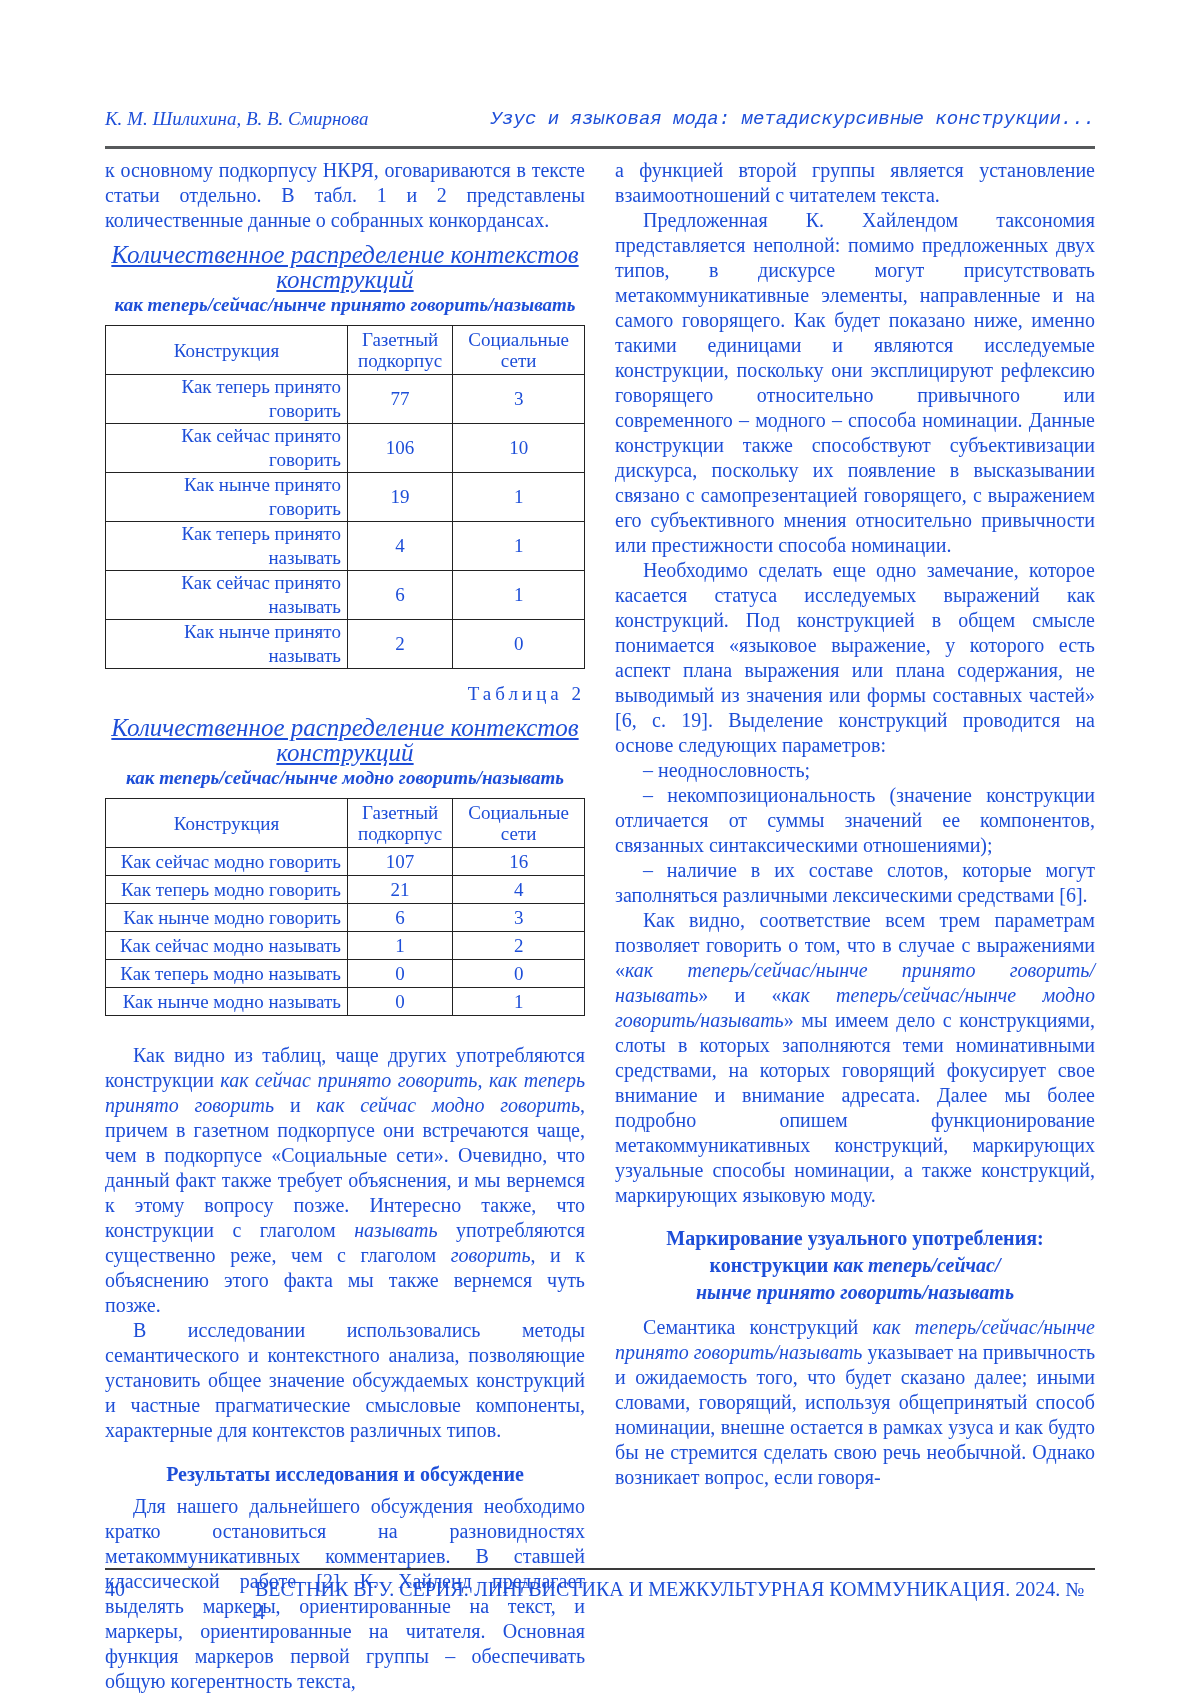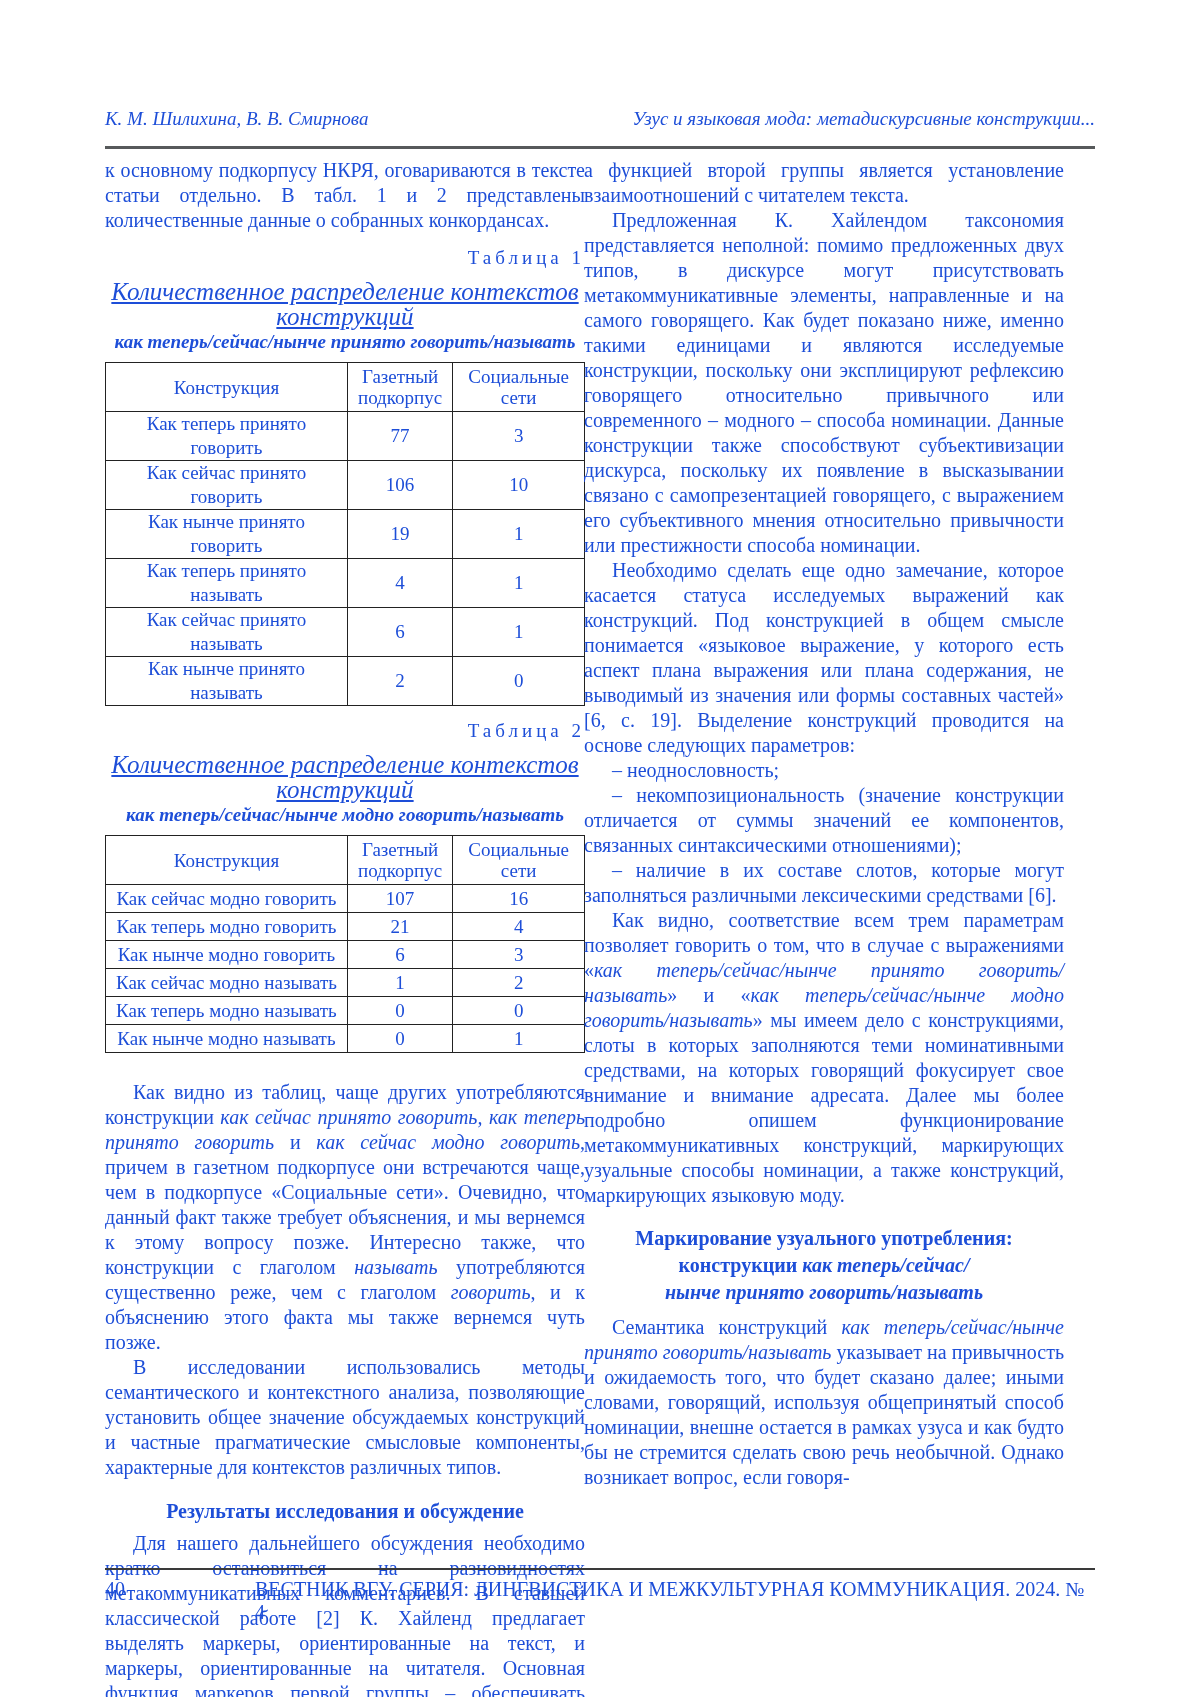"Узус и языковая мода: метадискурсивные" .hdr-title { font-family: none -> Liberation Mono, monospace }
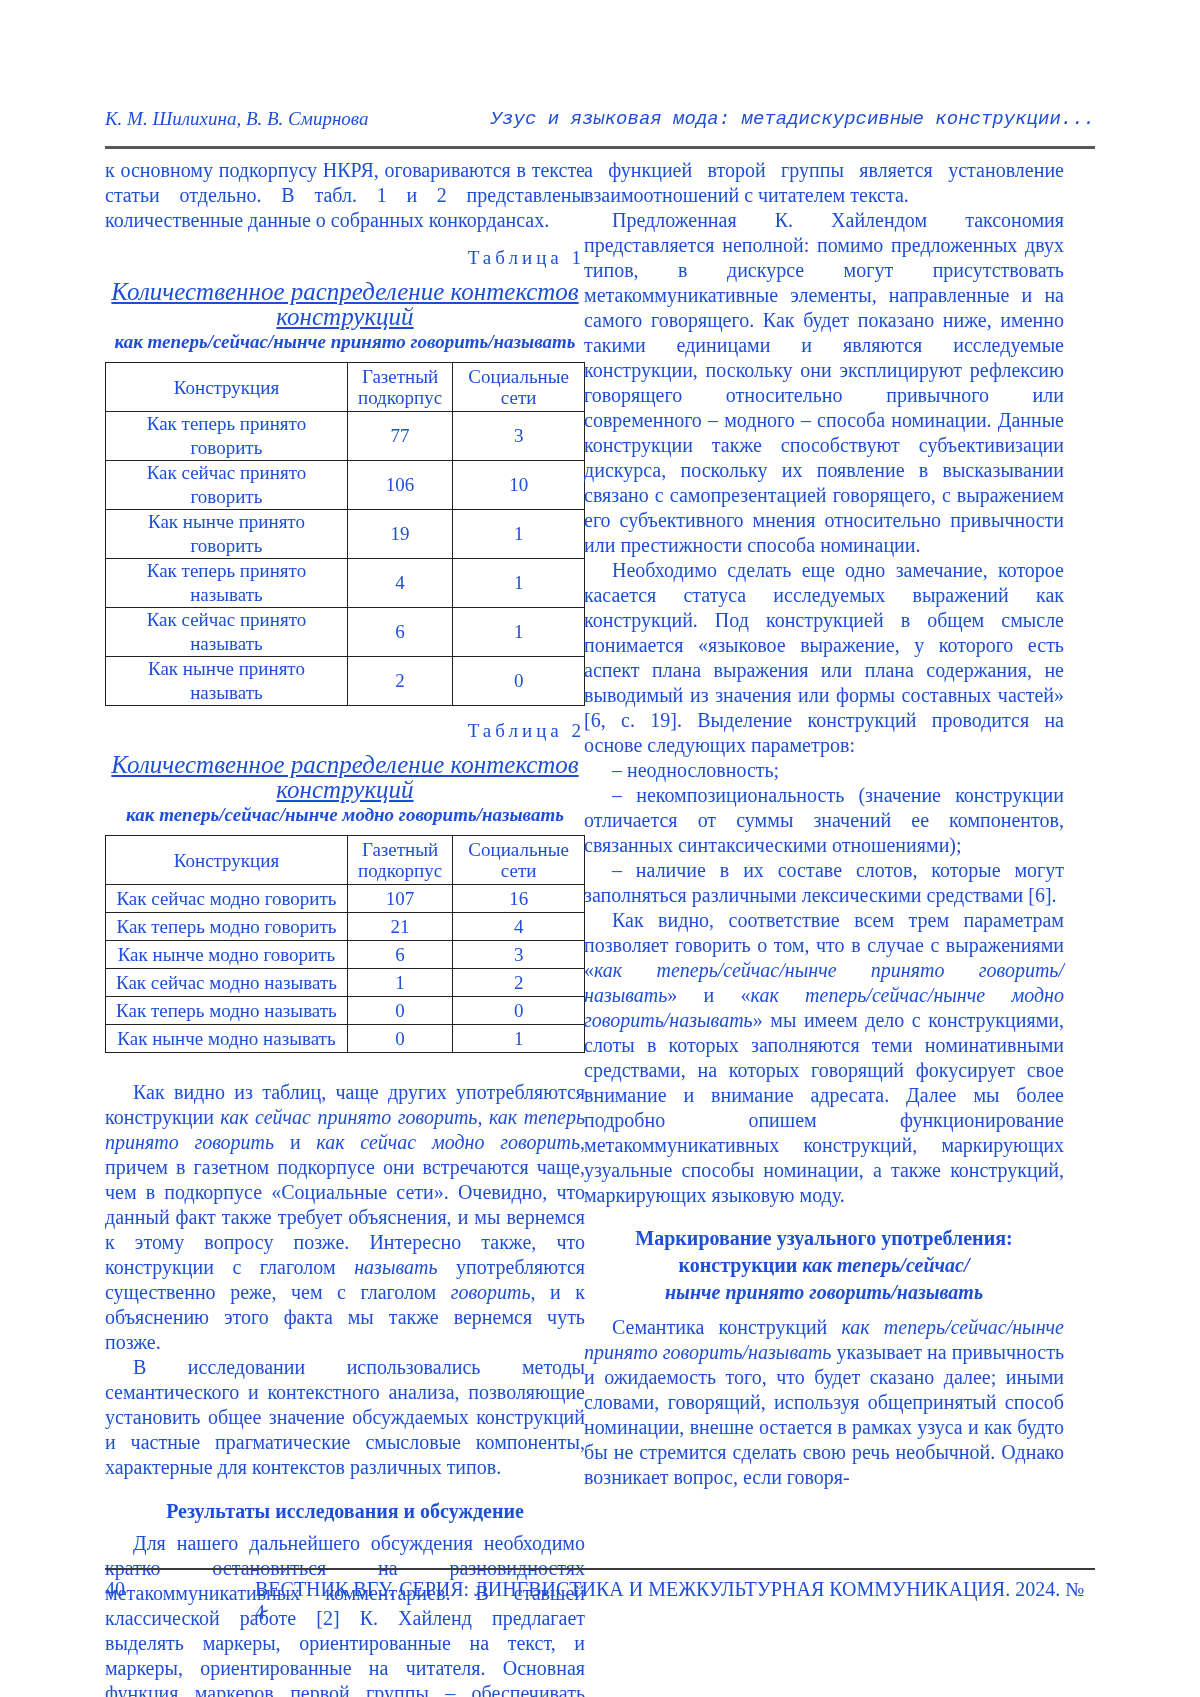"а функцией второй группы является" .col-right { left: 584px -> 615px }
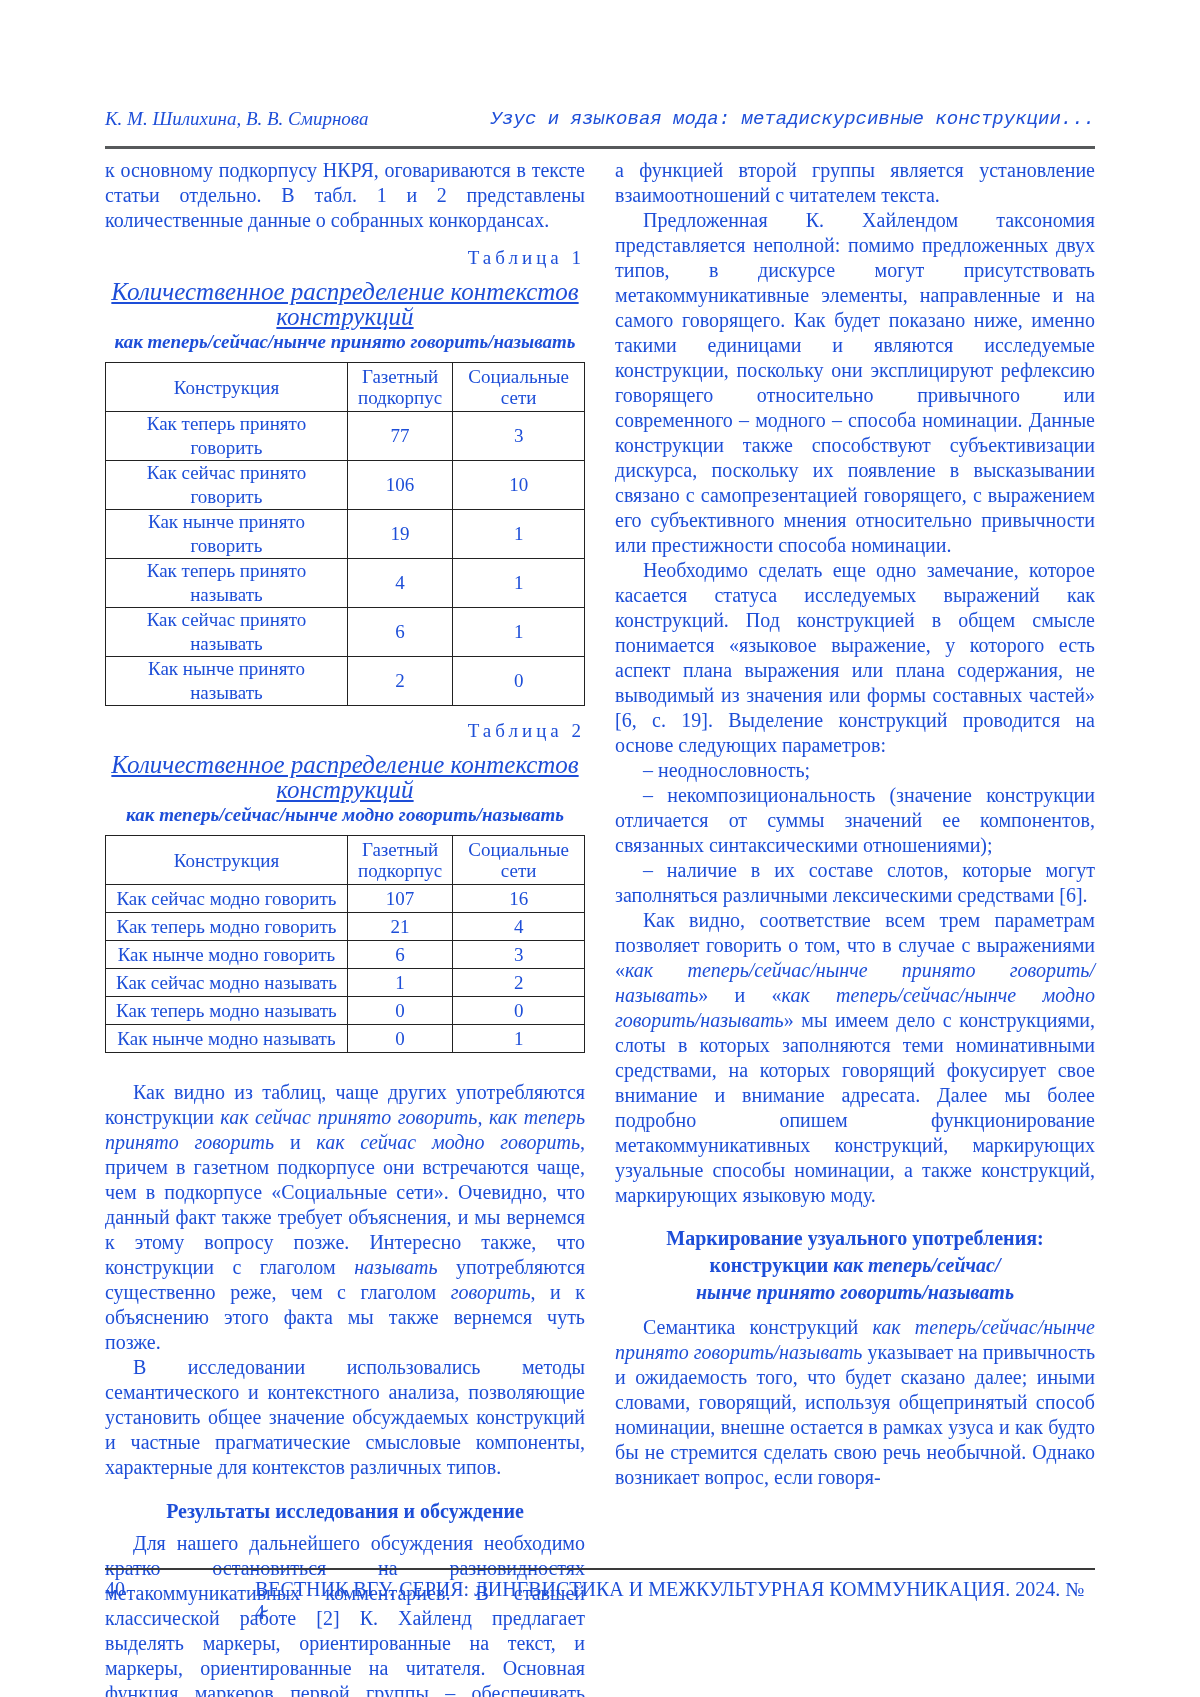"Таблица 1" div.tbl-label { html: <div>Таблица 1</div> -> none }
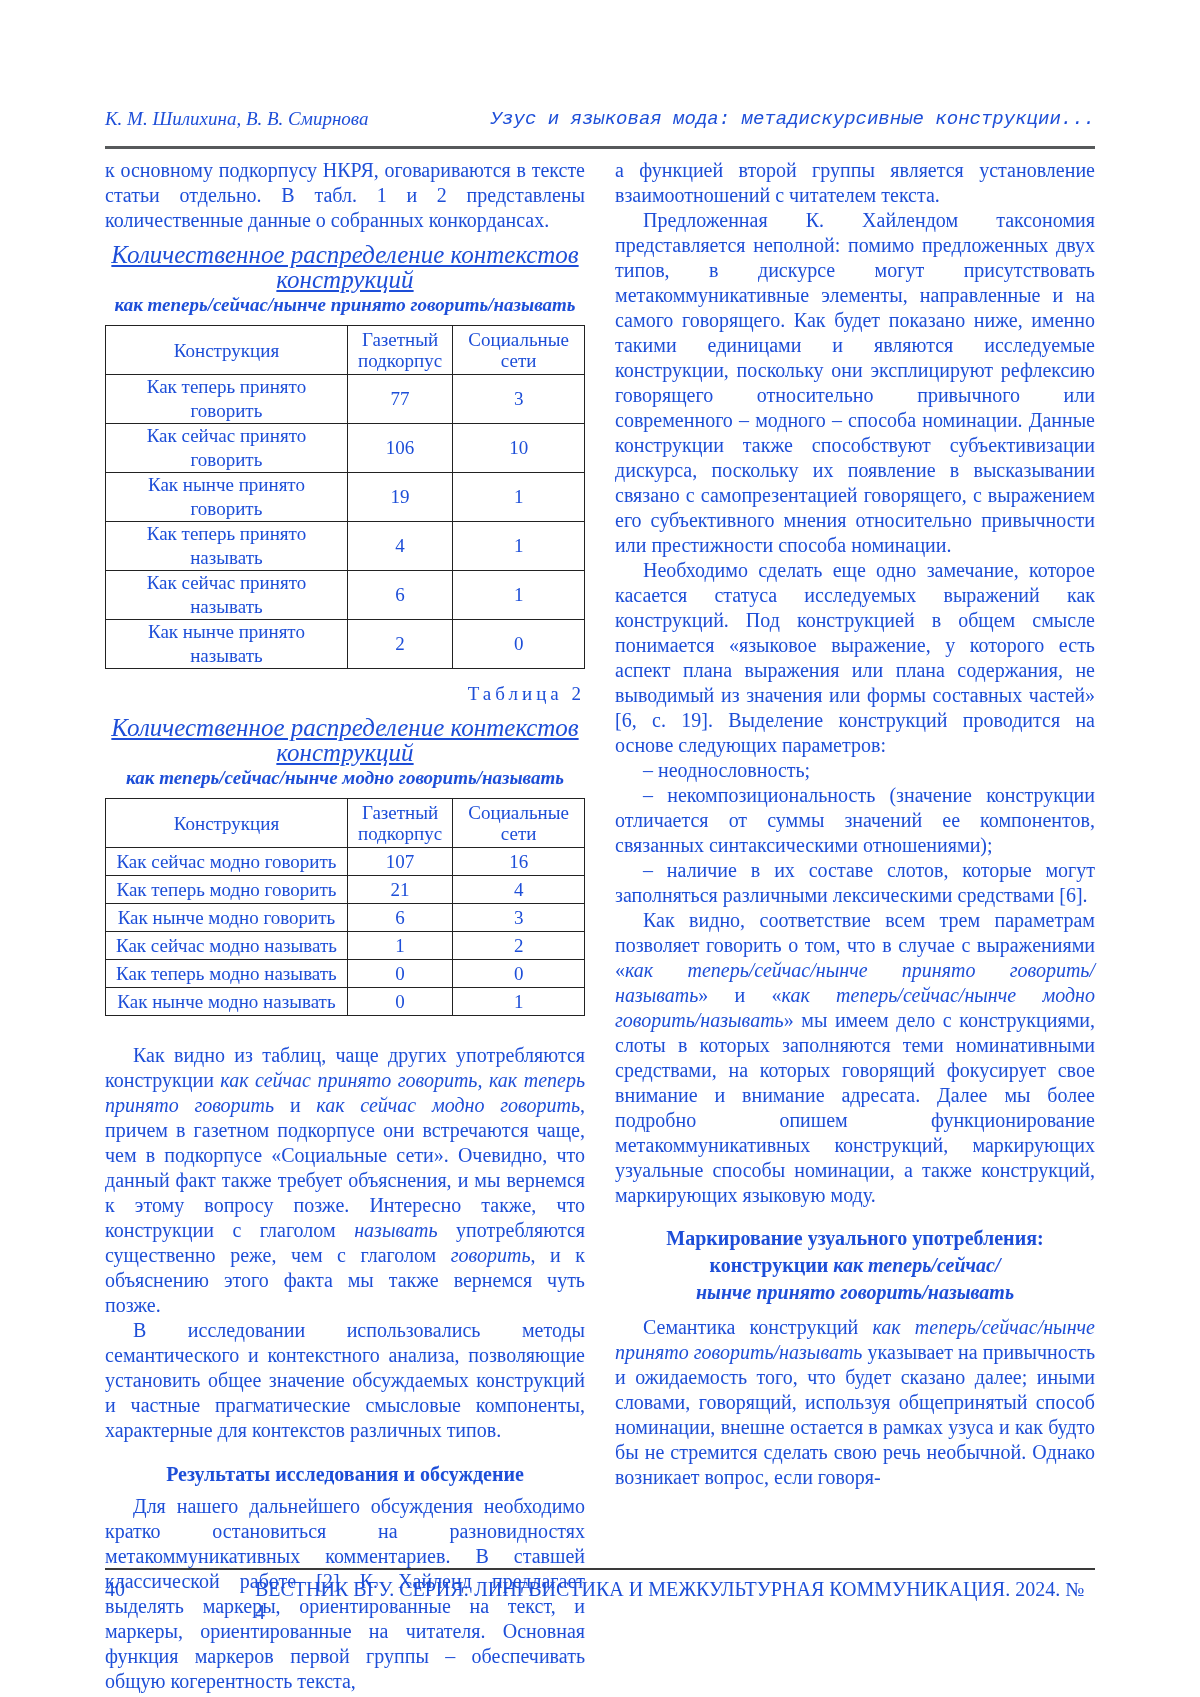"Как теперь принято говорить" table.data-table td:first-child { text-align: center -> right }
